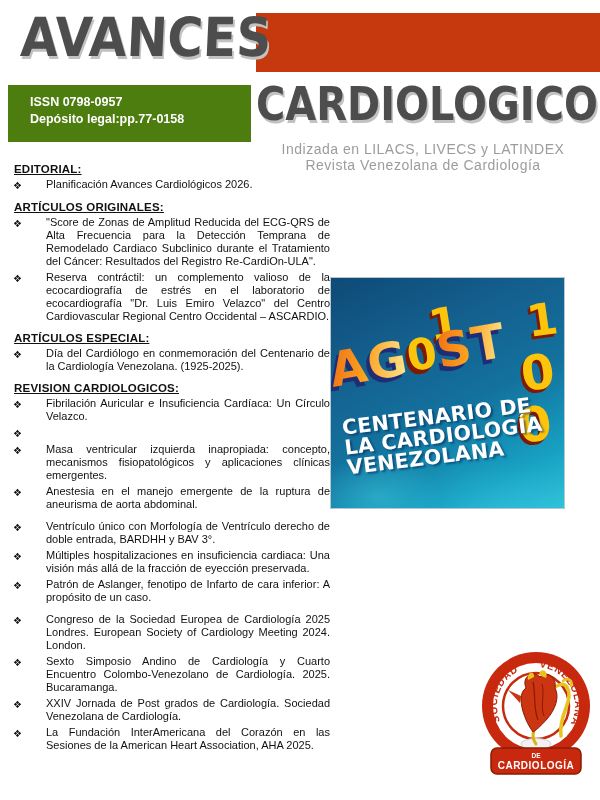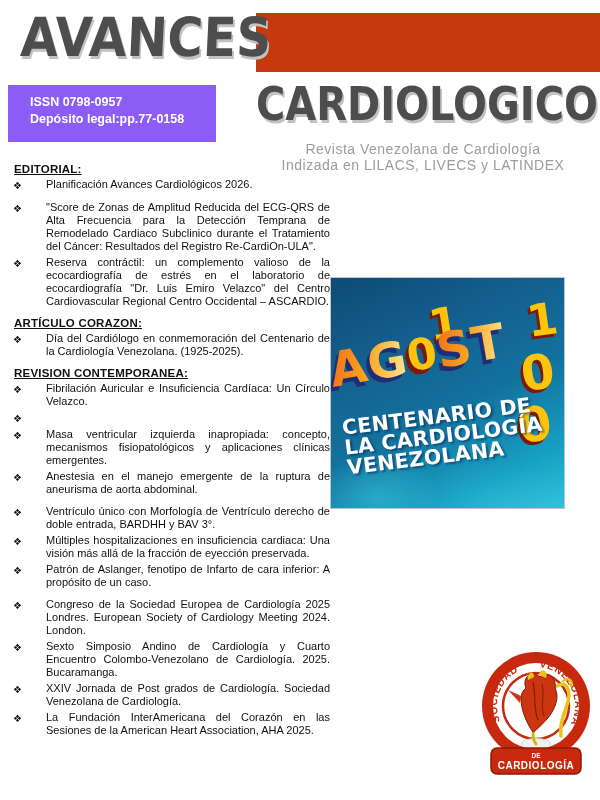"ISSN 0798-0957" .issn-block { background: #8b5cf6 -> #4d7c0f; width: 208px -> 243px }
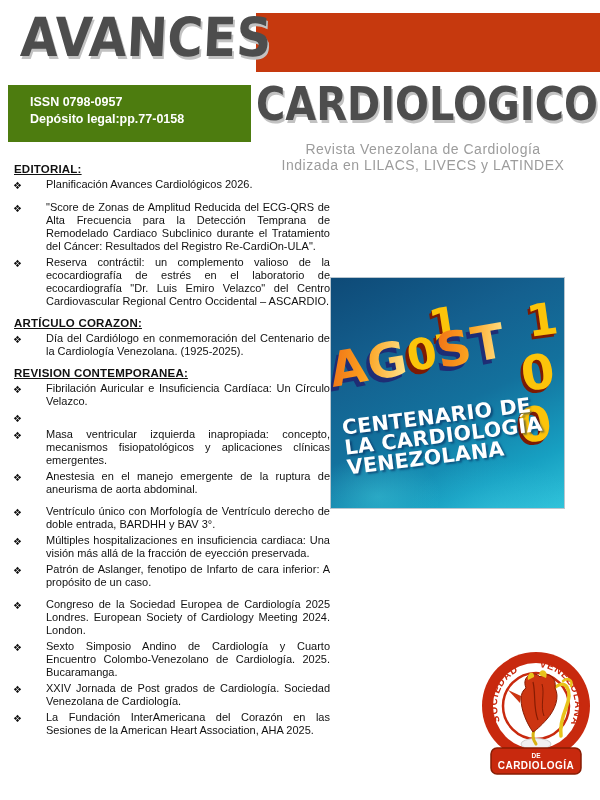"Revista Venezolana de Cardiología" div { order: before "Indizada en LILACS, LIVECS y" -> after "Indizada en LILACS, LIVECS y" }
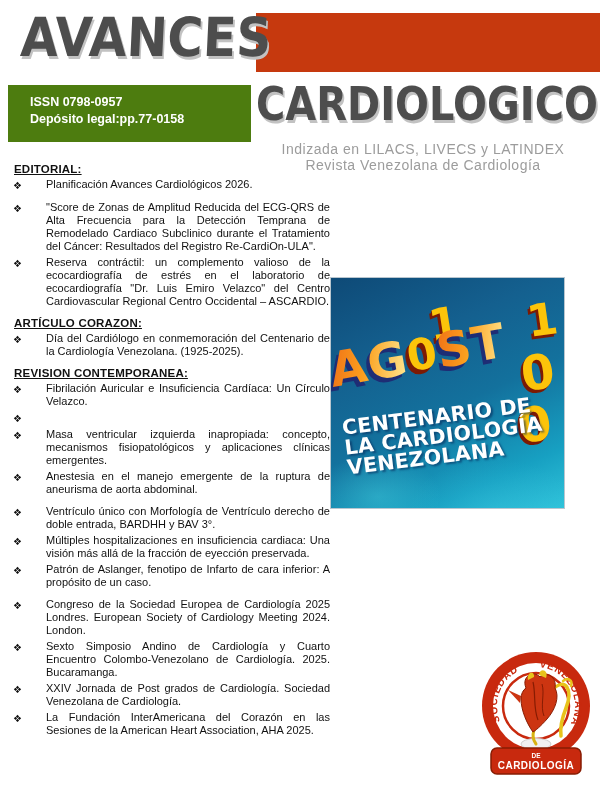"ARTÍCULOS ORIGINALES:" div.sec-h { html: none -> <div>ARTÍCULOS ORIGINALES:</div> }
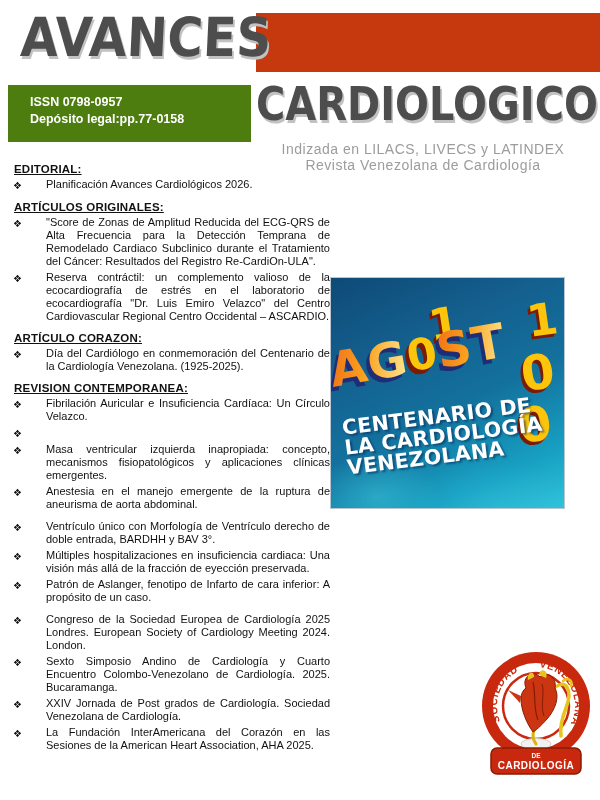"ARTÍCULO CORAZON:" div.sec-h { text: ARTÍCULO CORAZON -> ARTÍCULOS ESPECIAL }
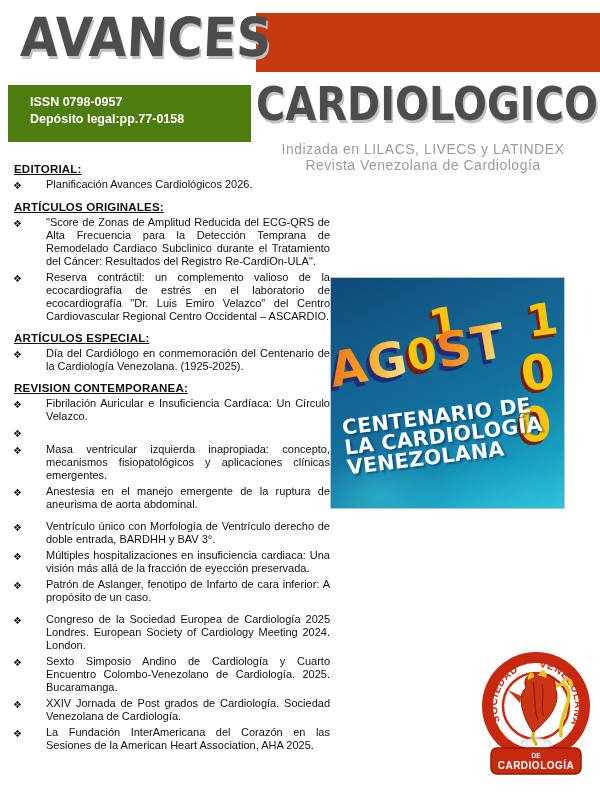"REVISION CONTEMPORANEA:" div.sec-h { text: CONTEMPORANEA -> CARDIOLOGICOS }
